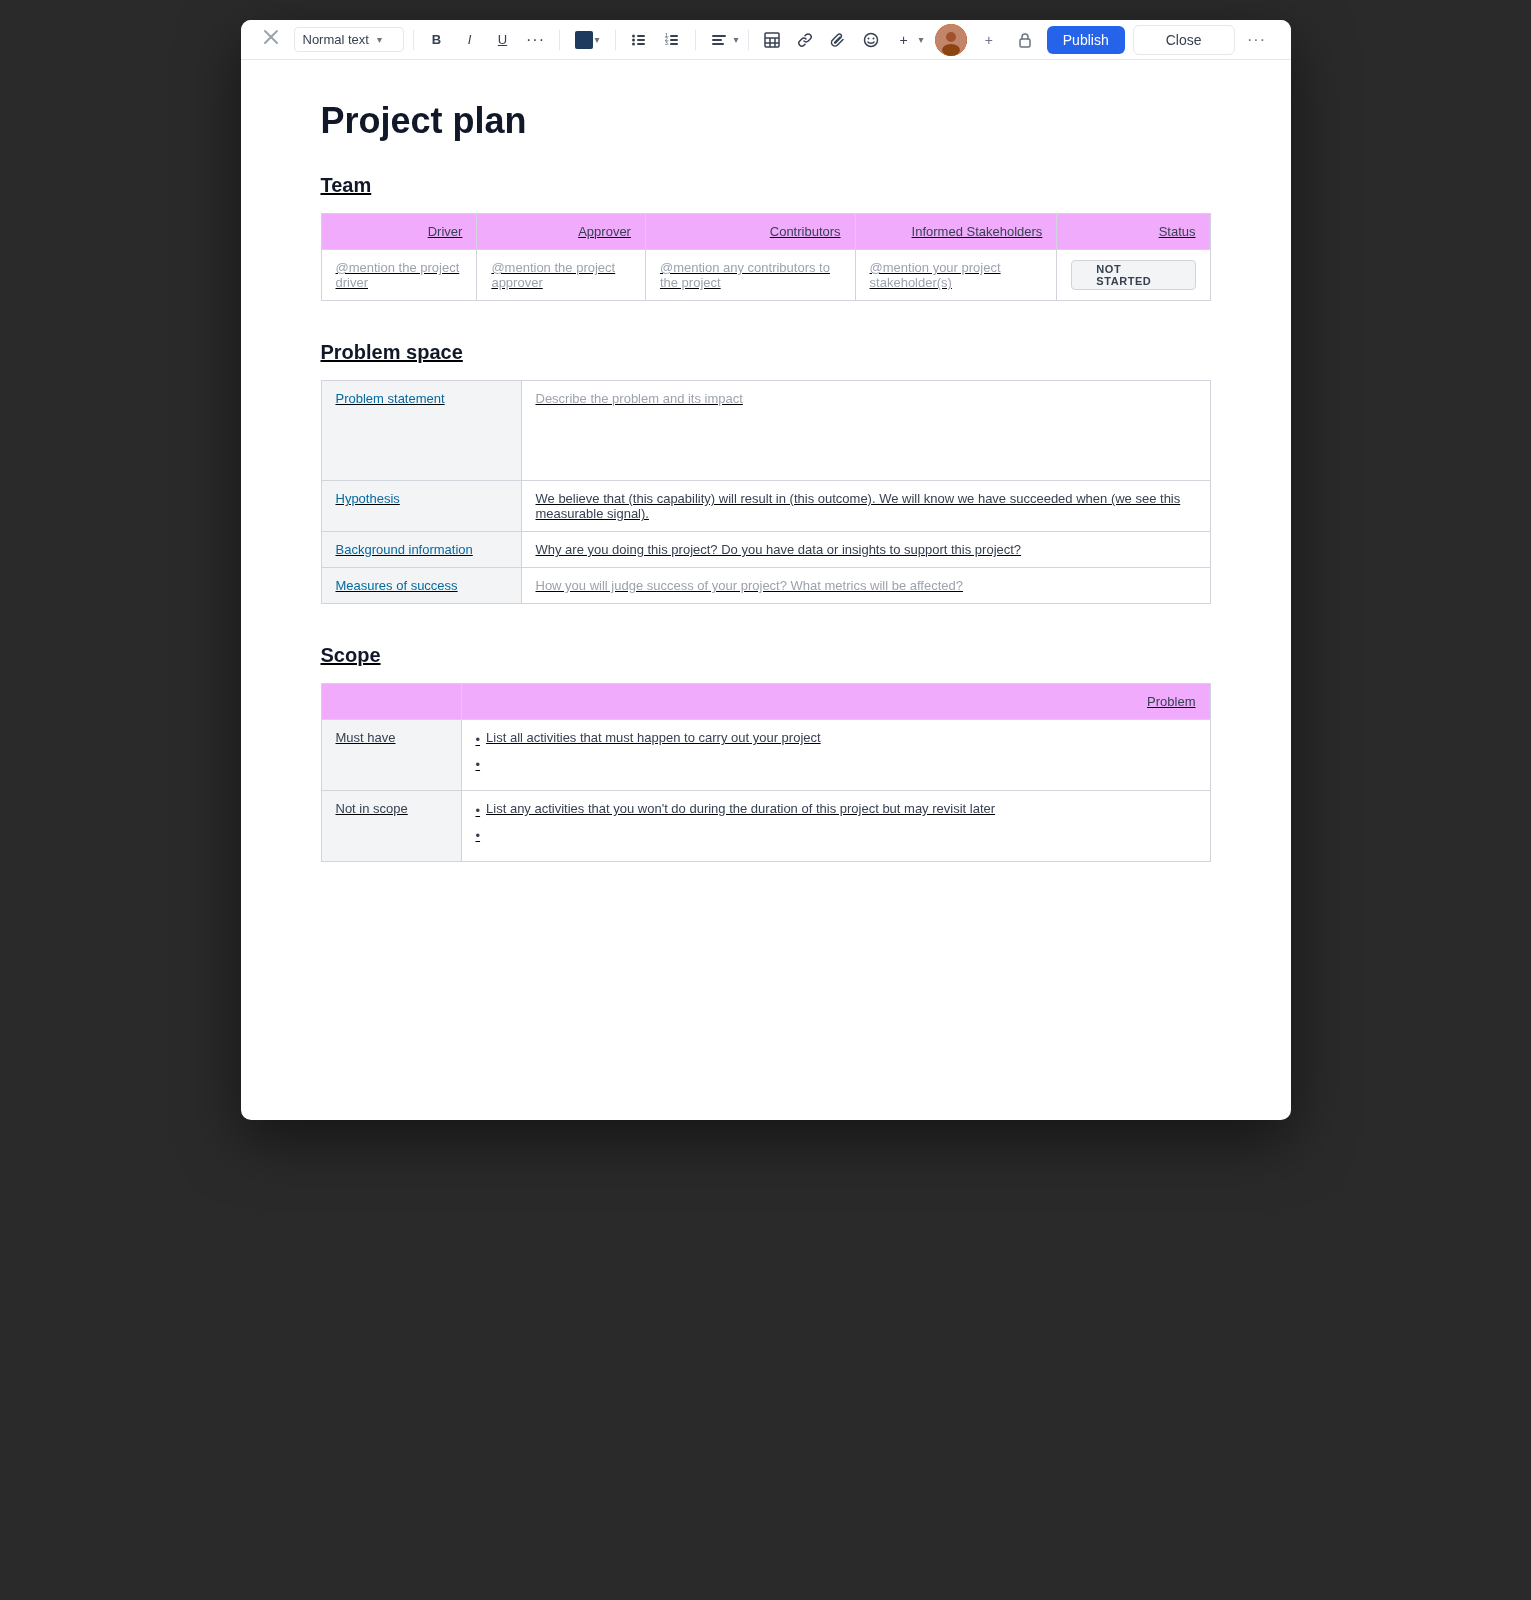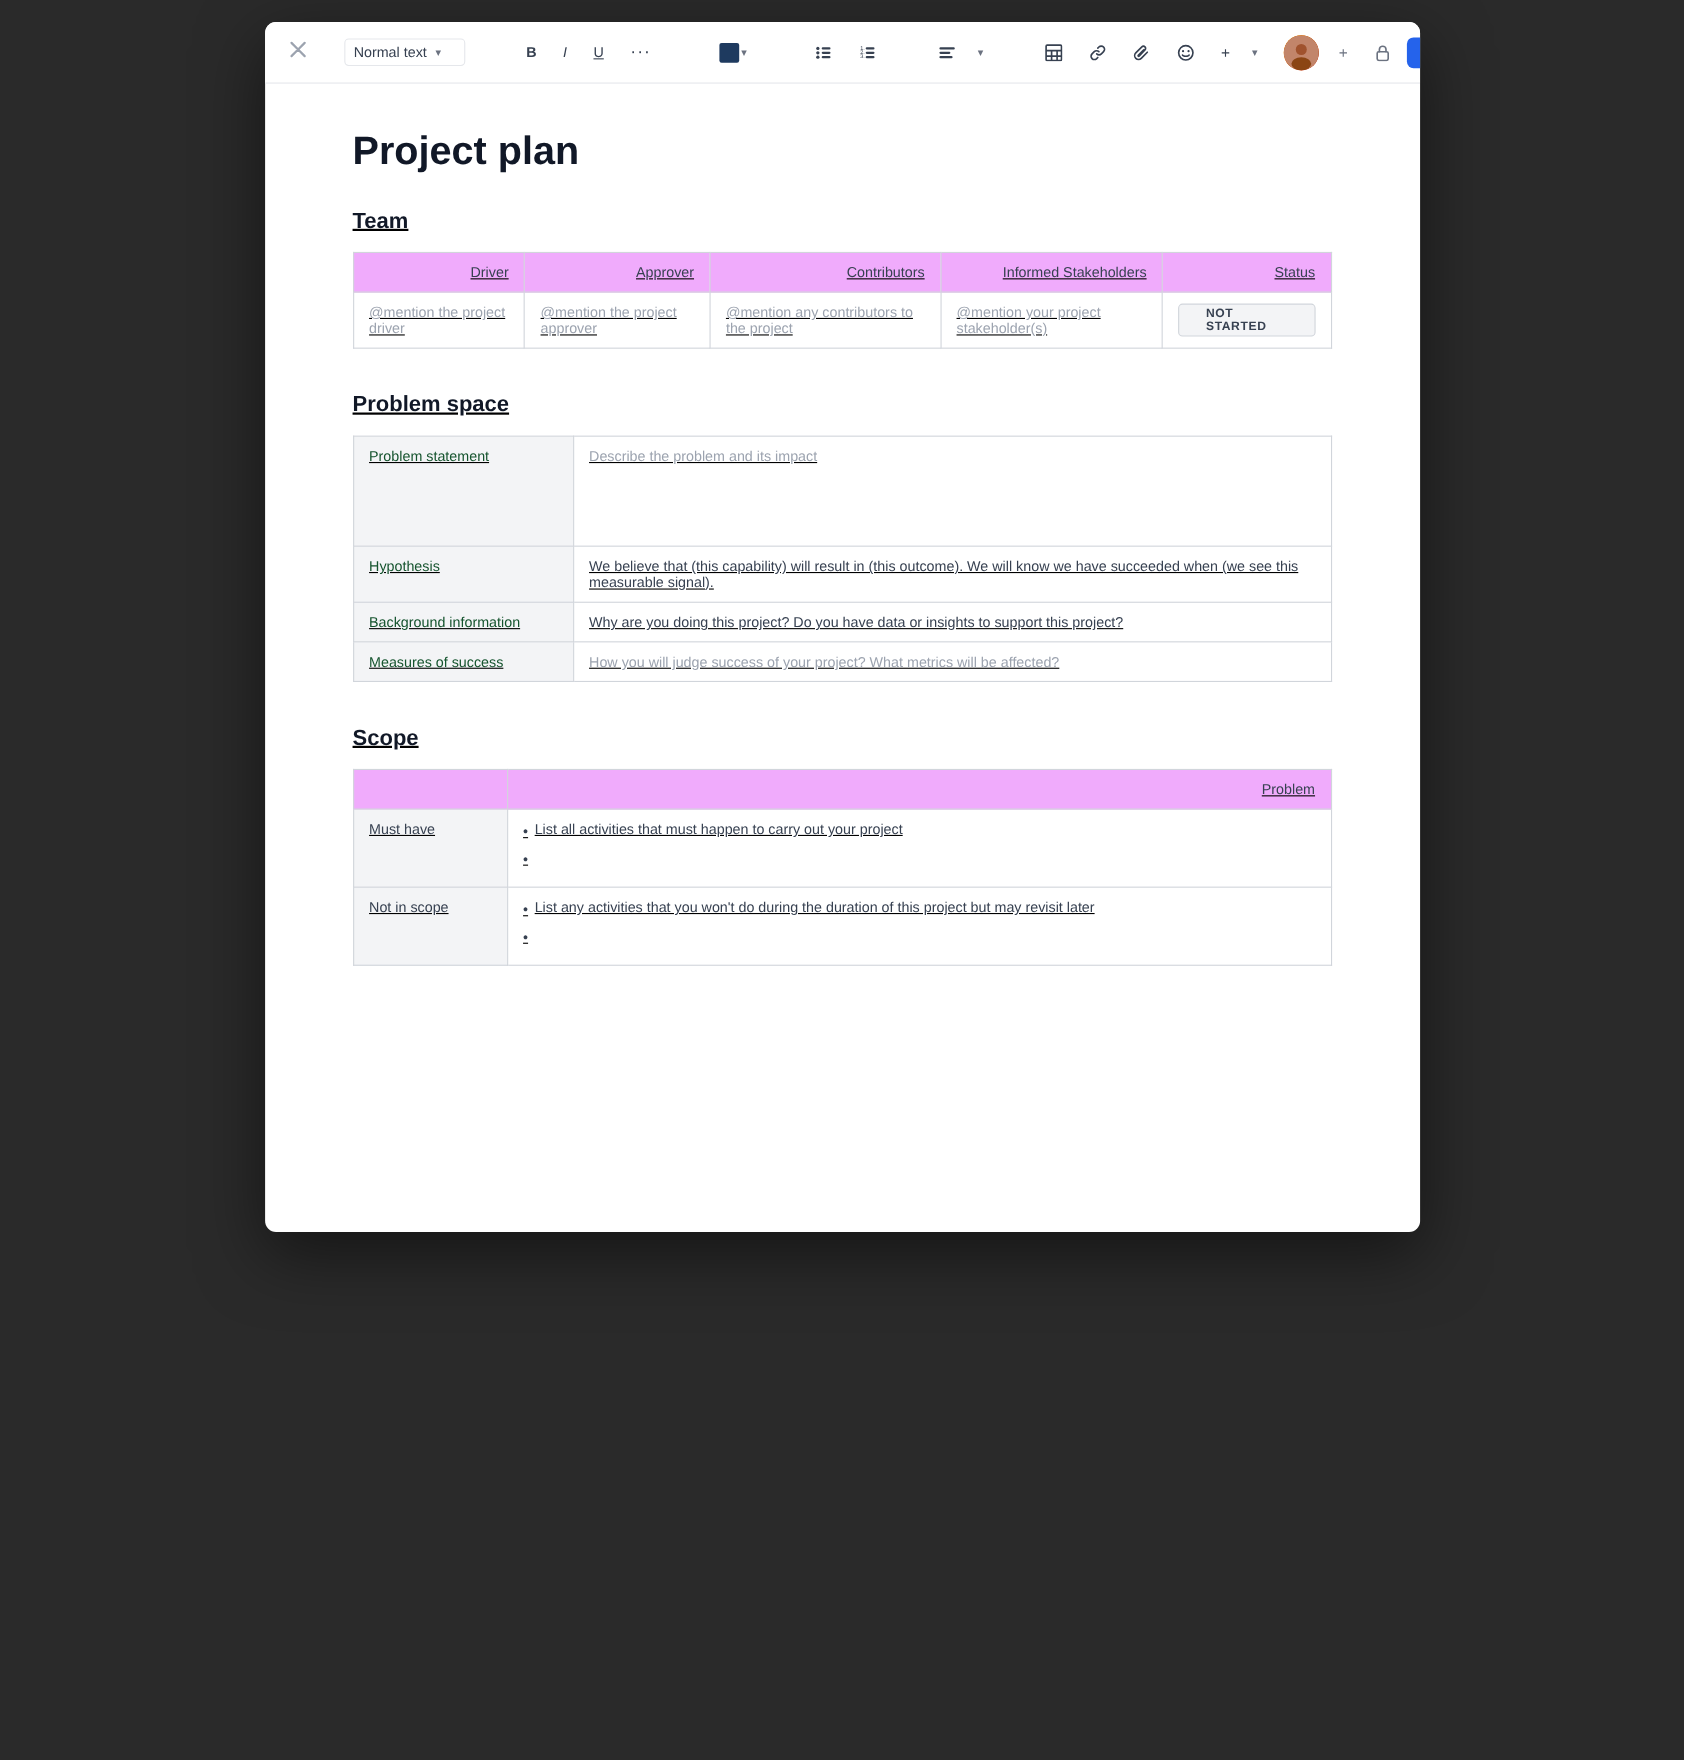"Normal text" .toolbar { gap: 24px -> 5px; height: 56px -> 40px }
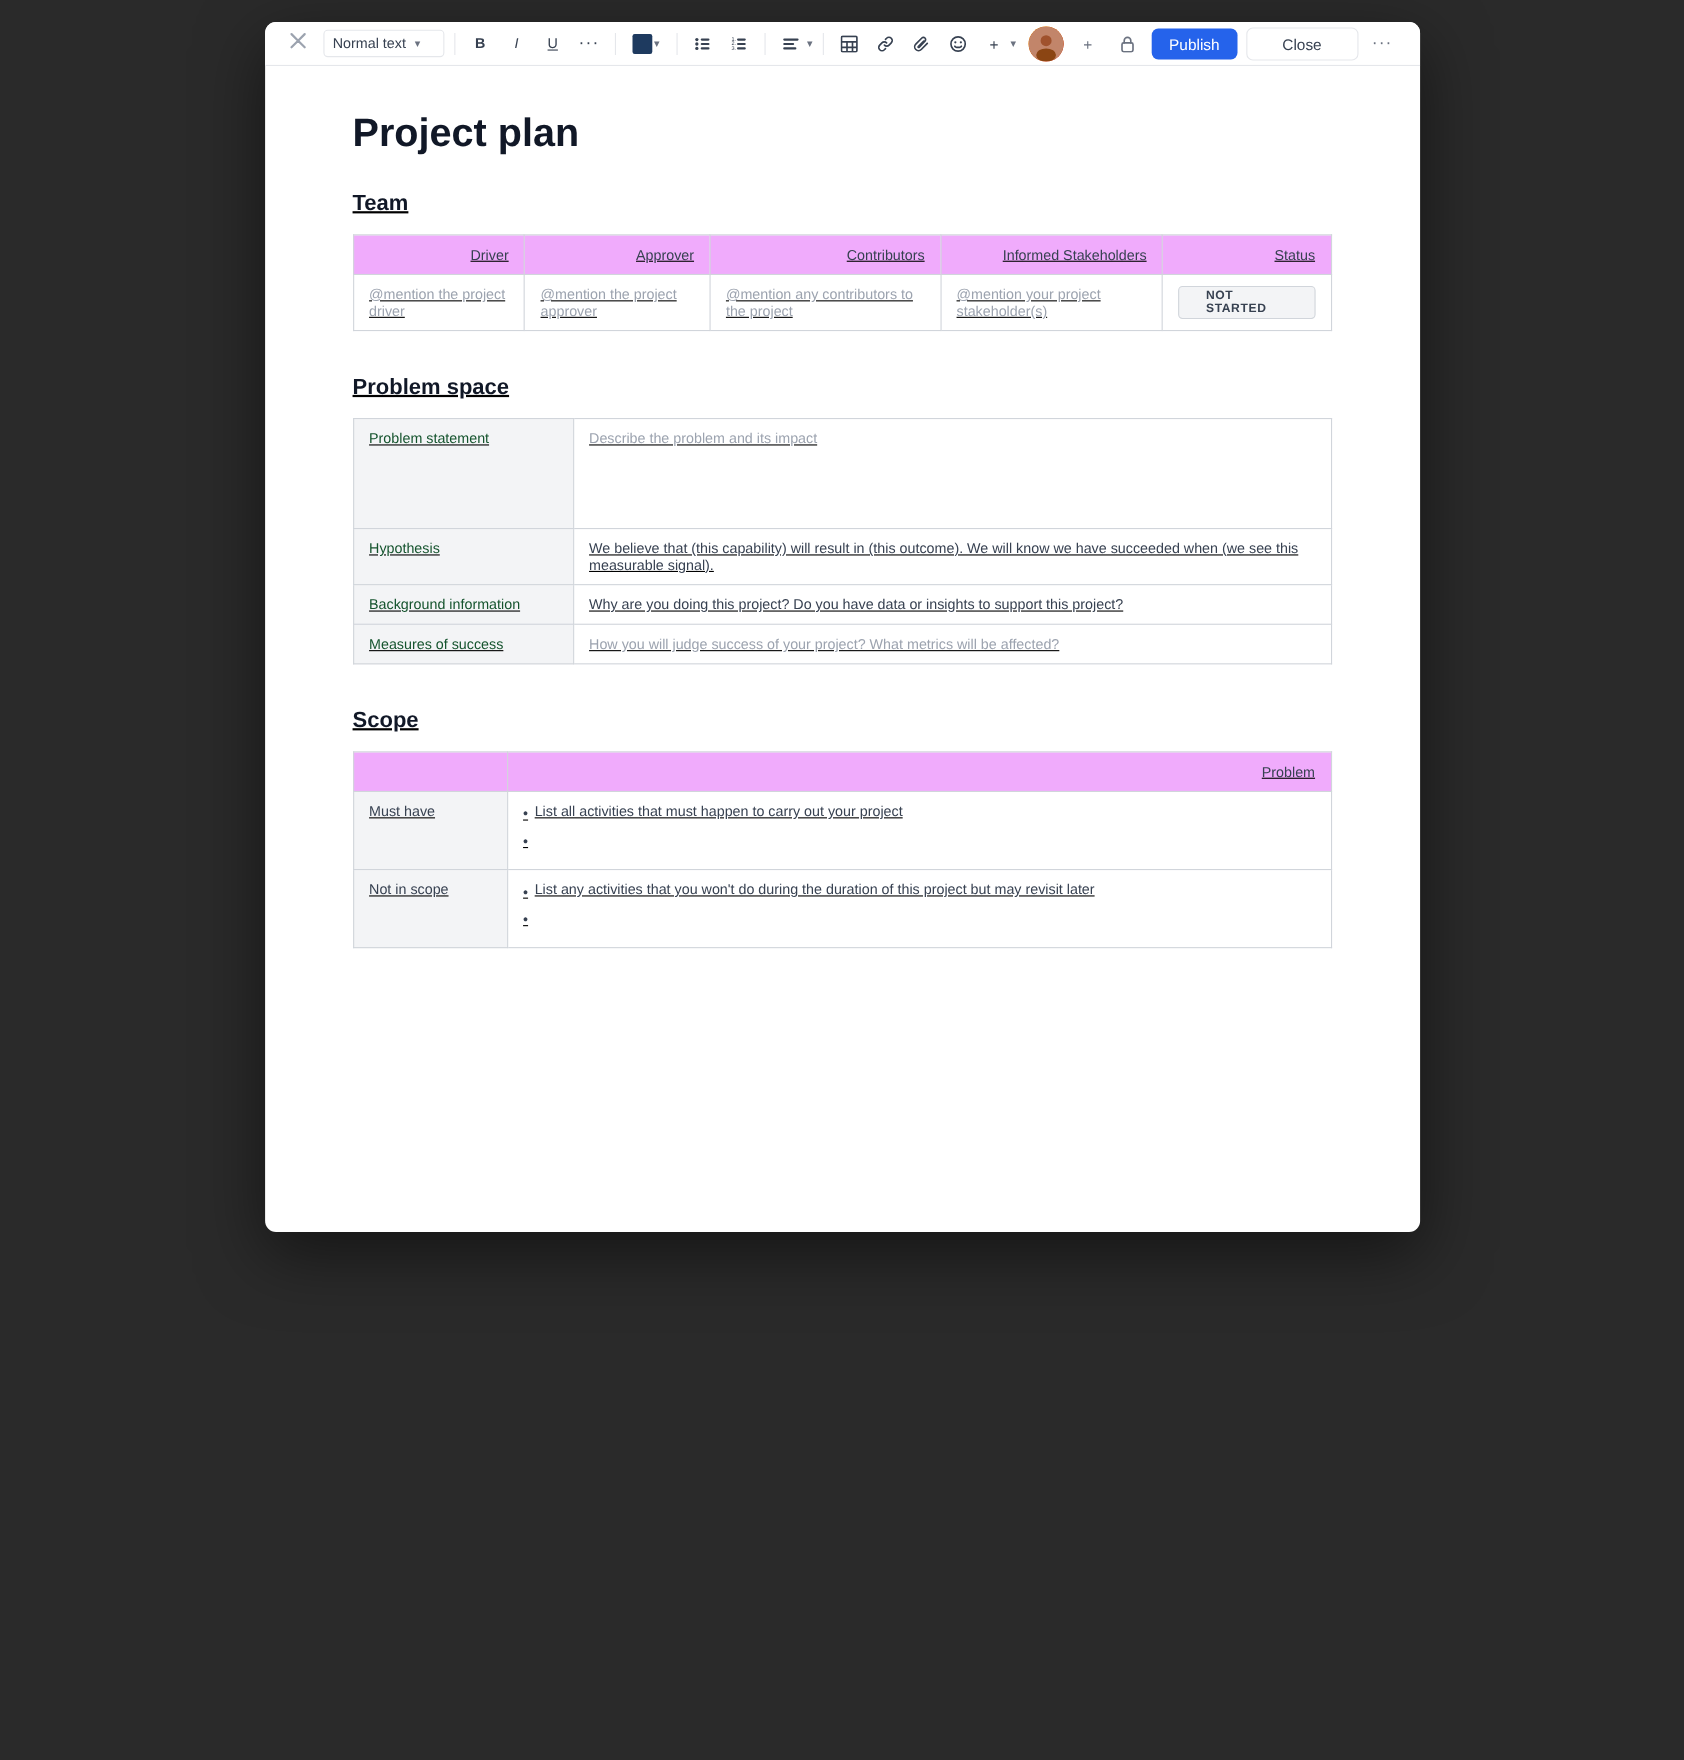"Problem statement" .row-header { color: #14532d -> #0369a1 }
